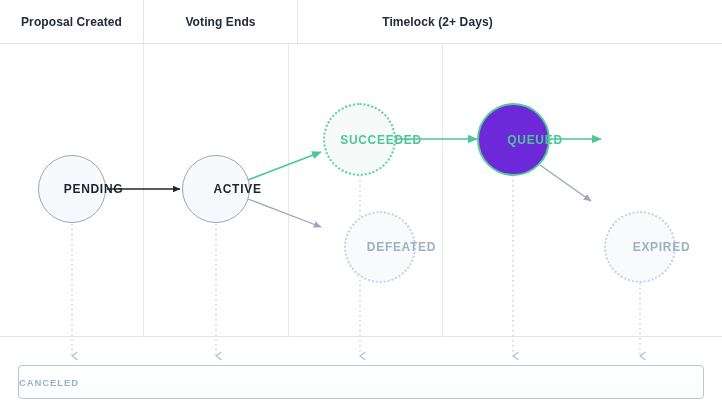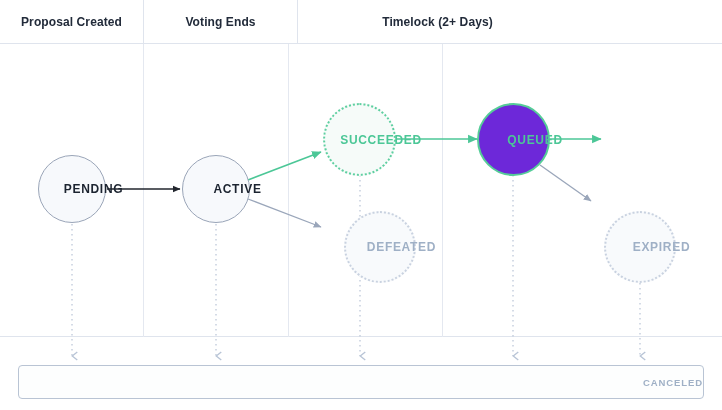"CANCELED" #canceled-bar { justify-content: flex-end -> flex-start }
